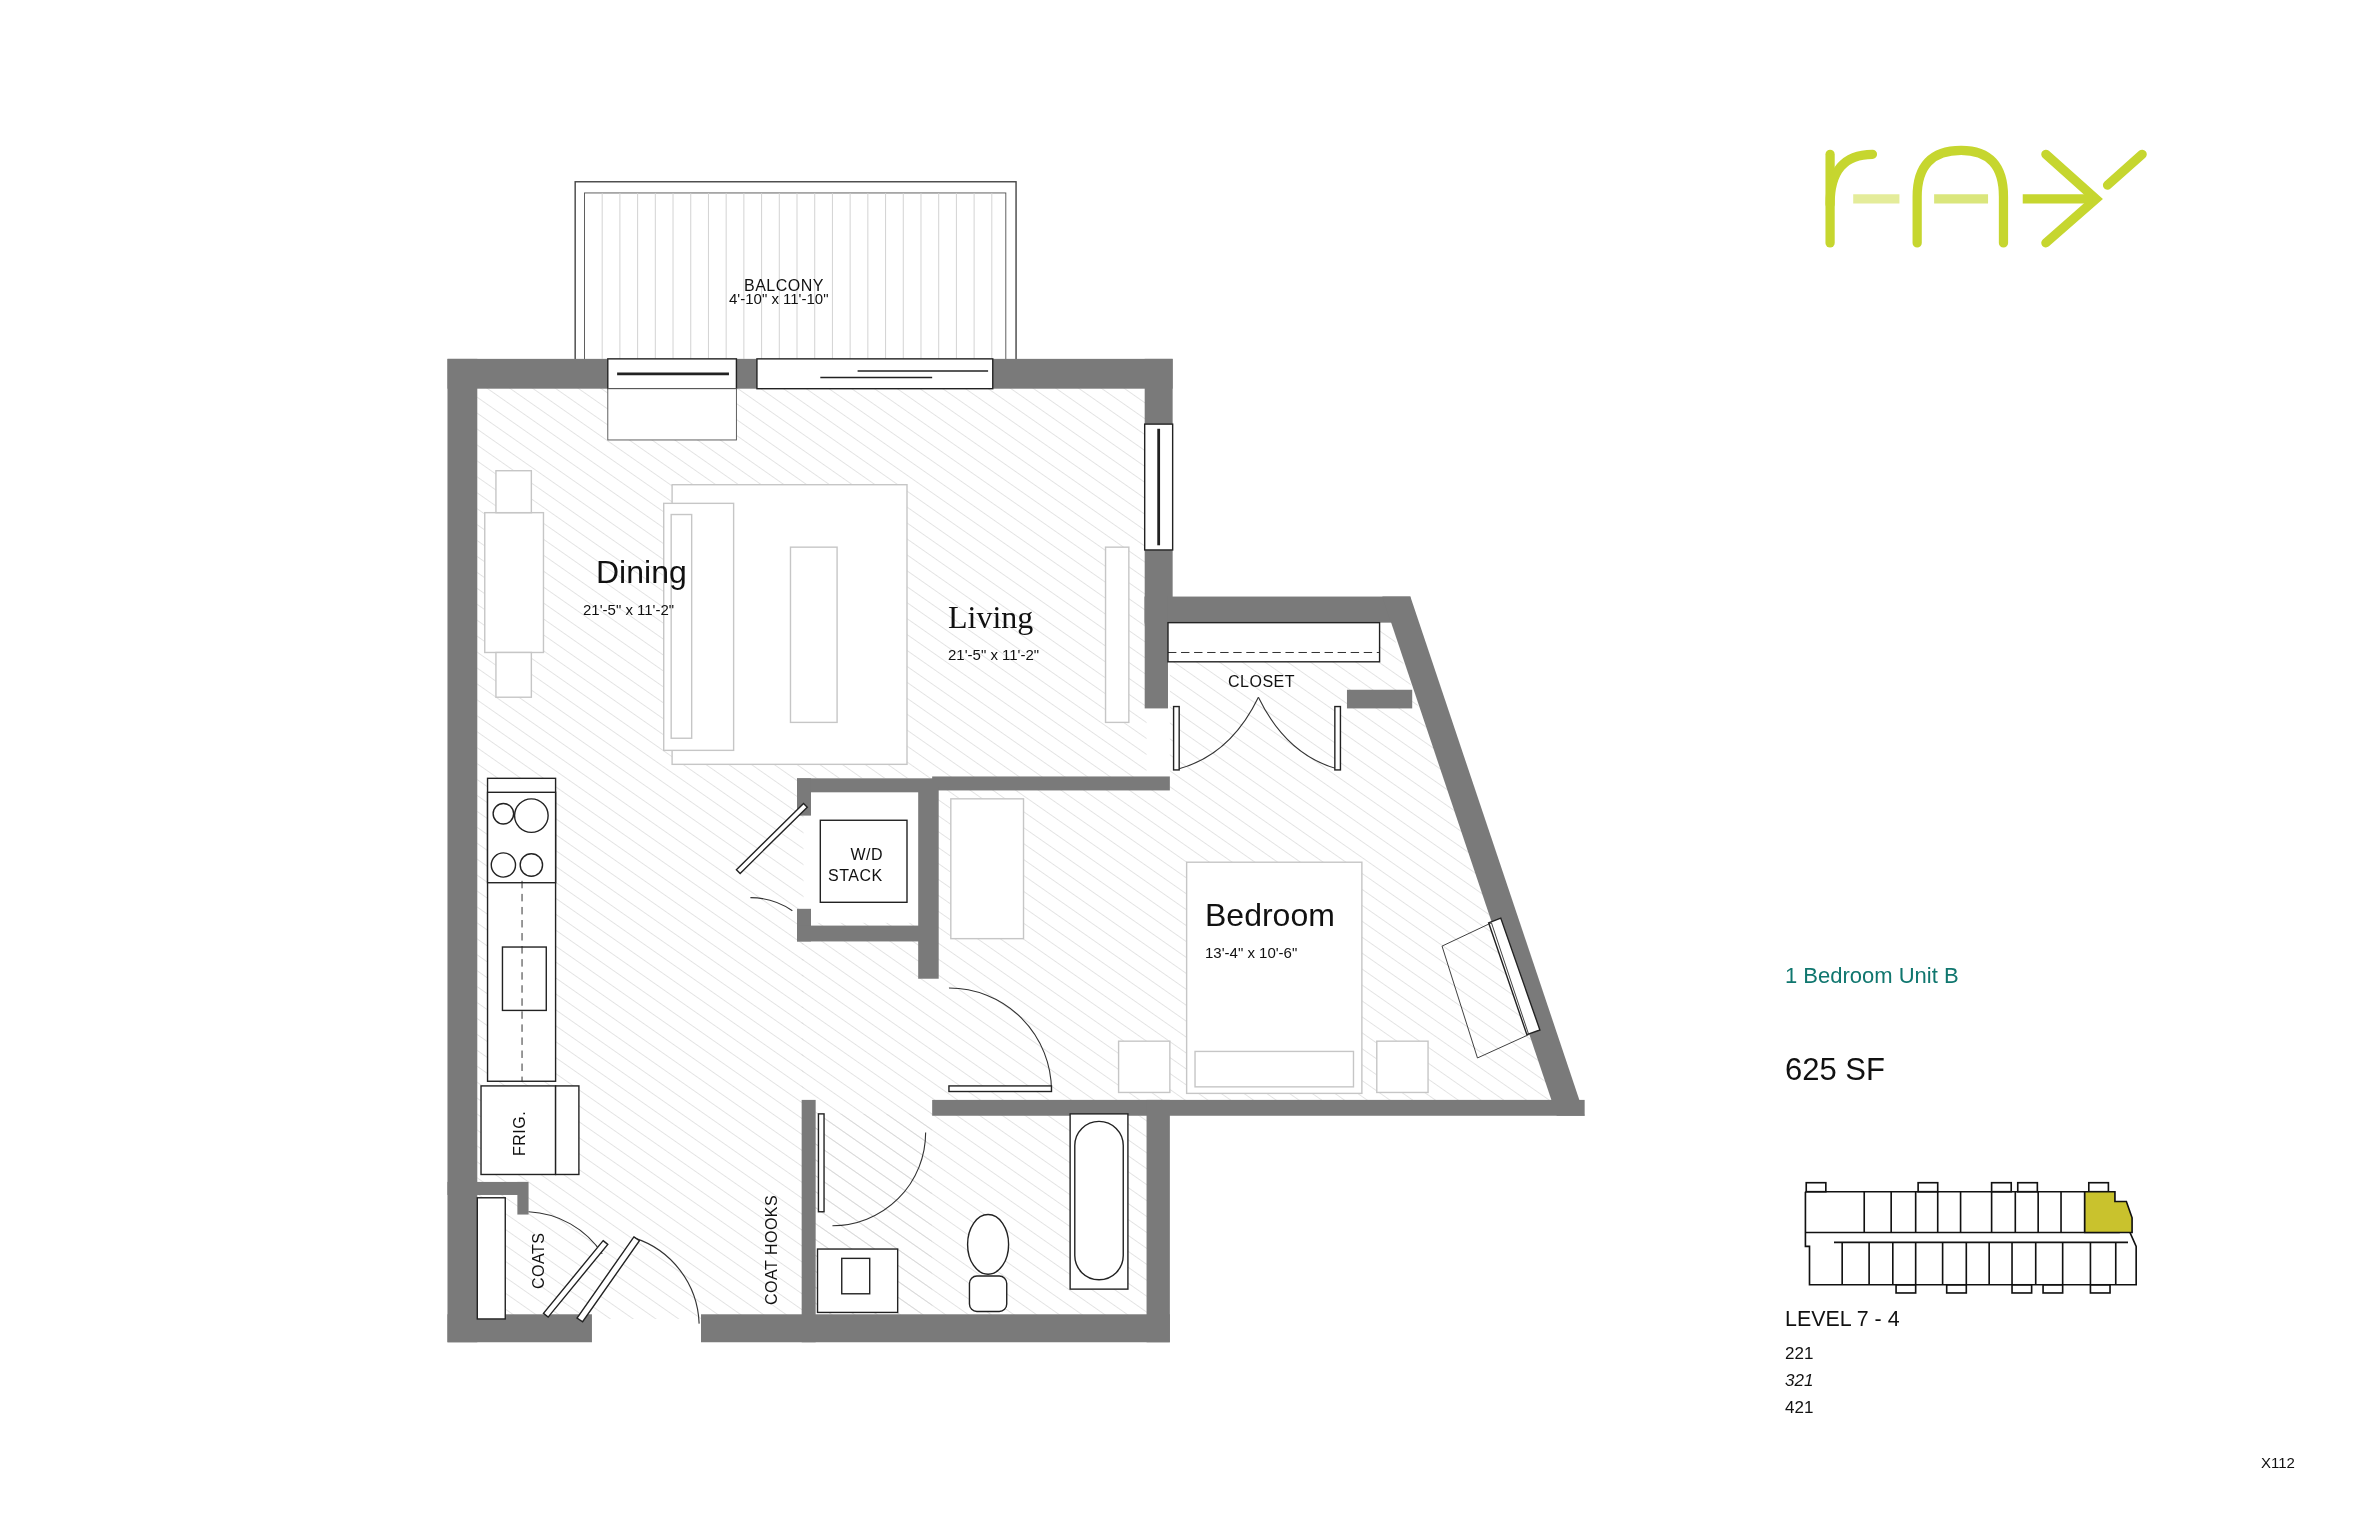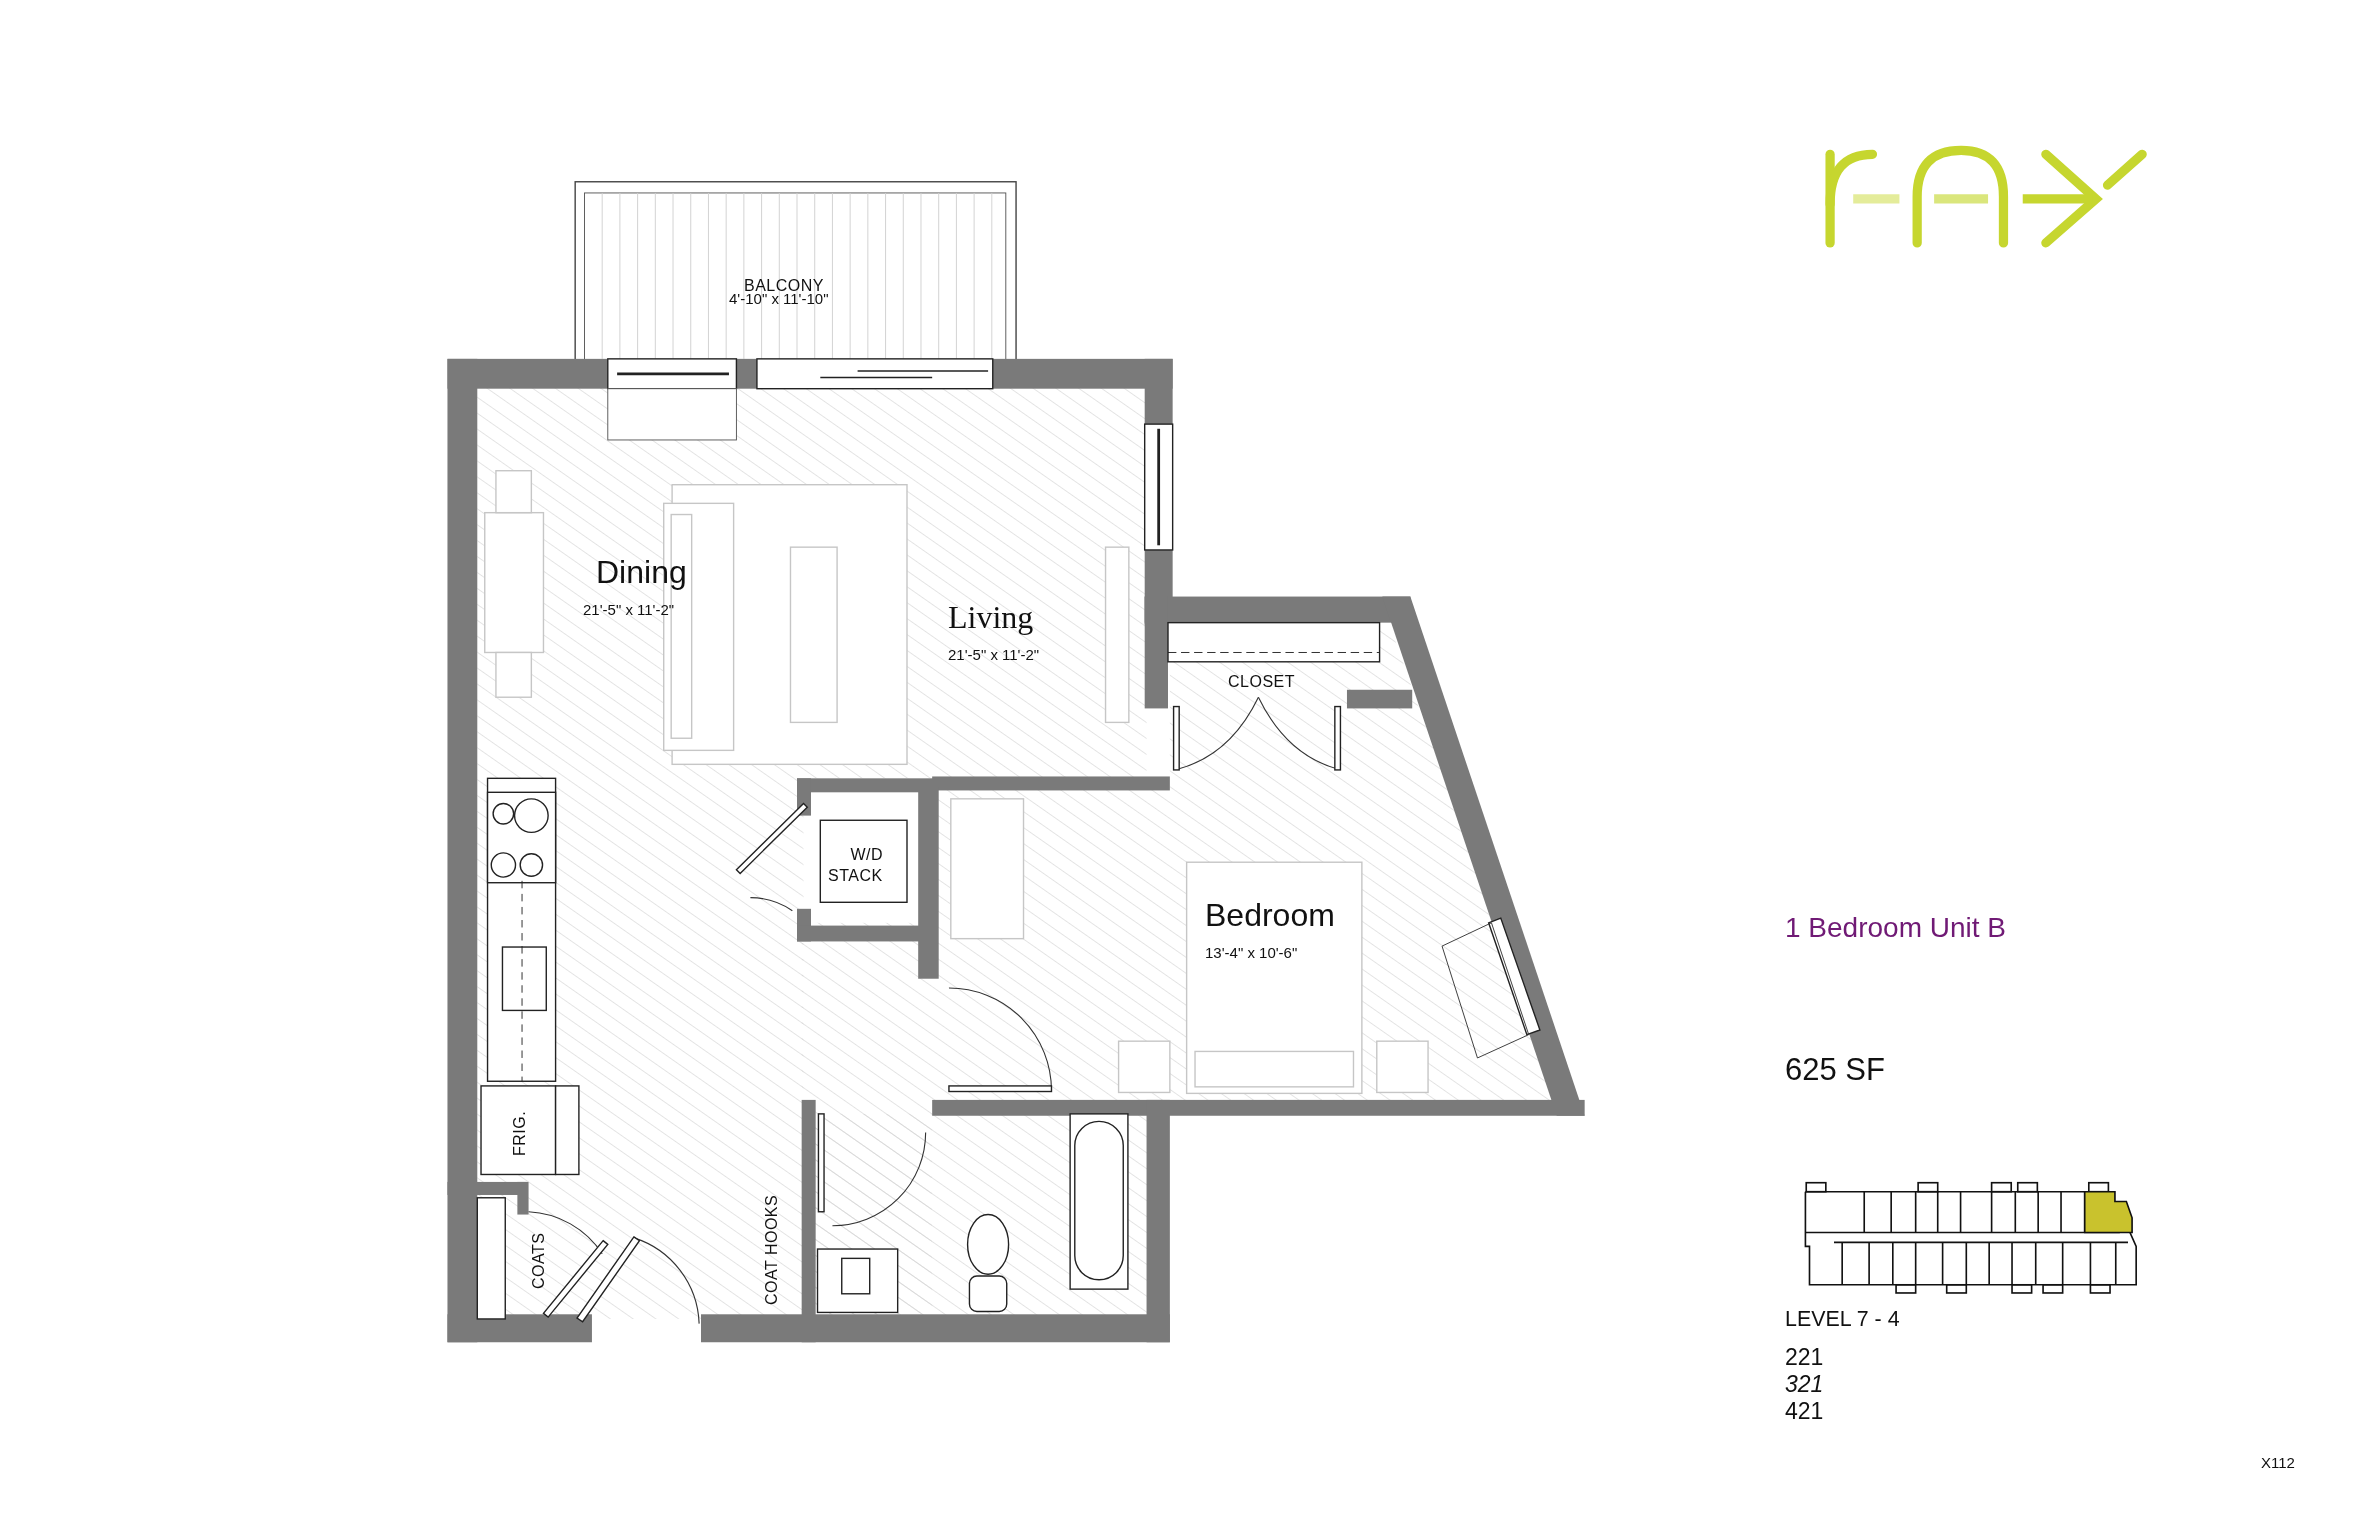"1 Bedroom Unit B" .unit-title { color: #701a75 -> #0f766e; font-size: 28px -> 22px; top: 912px -> 963px }
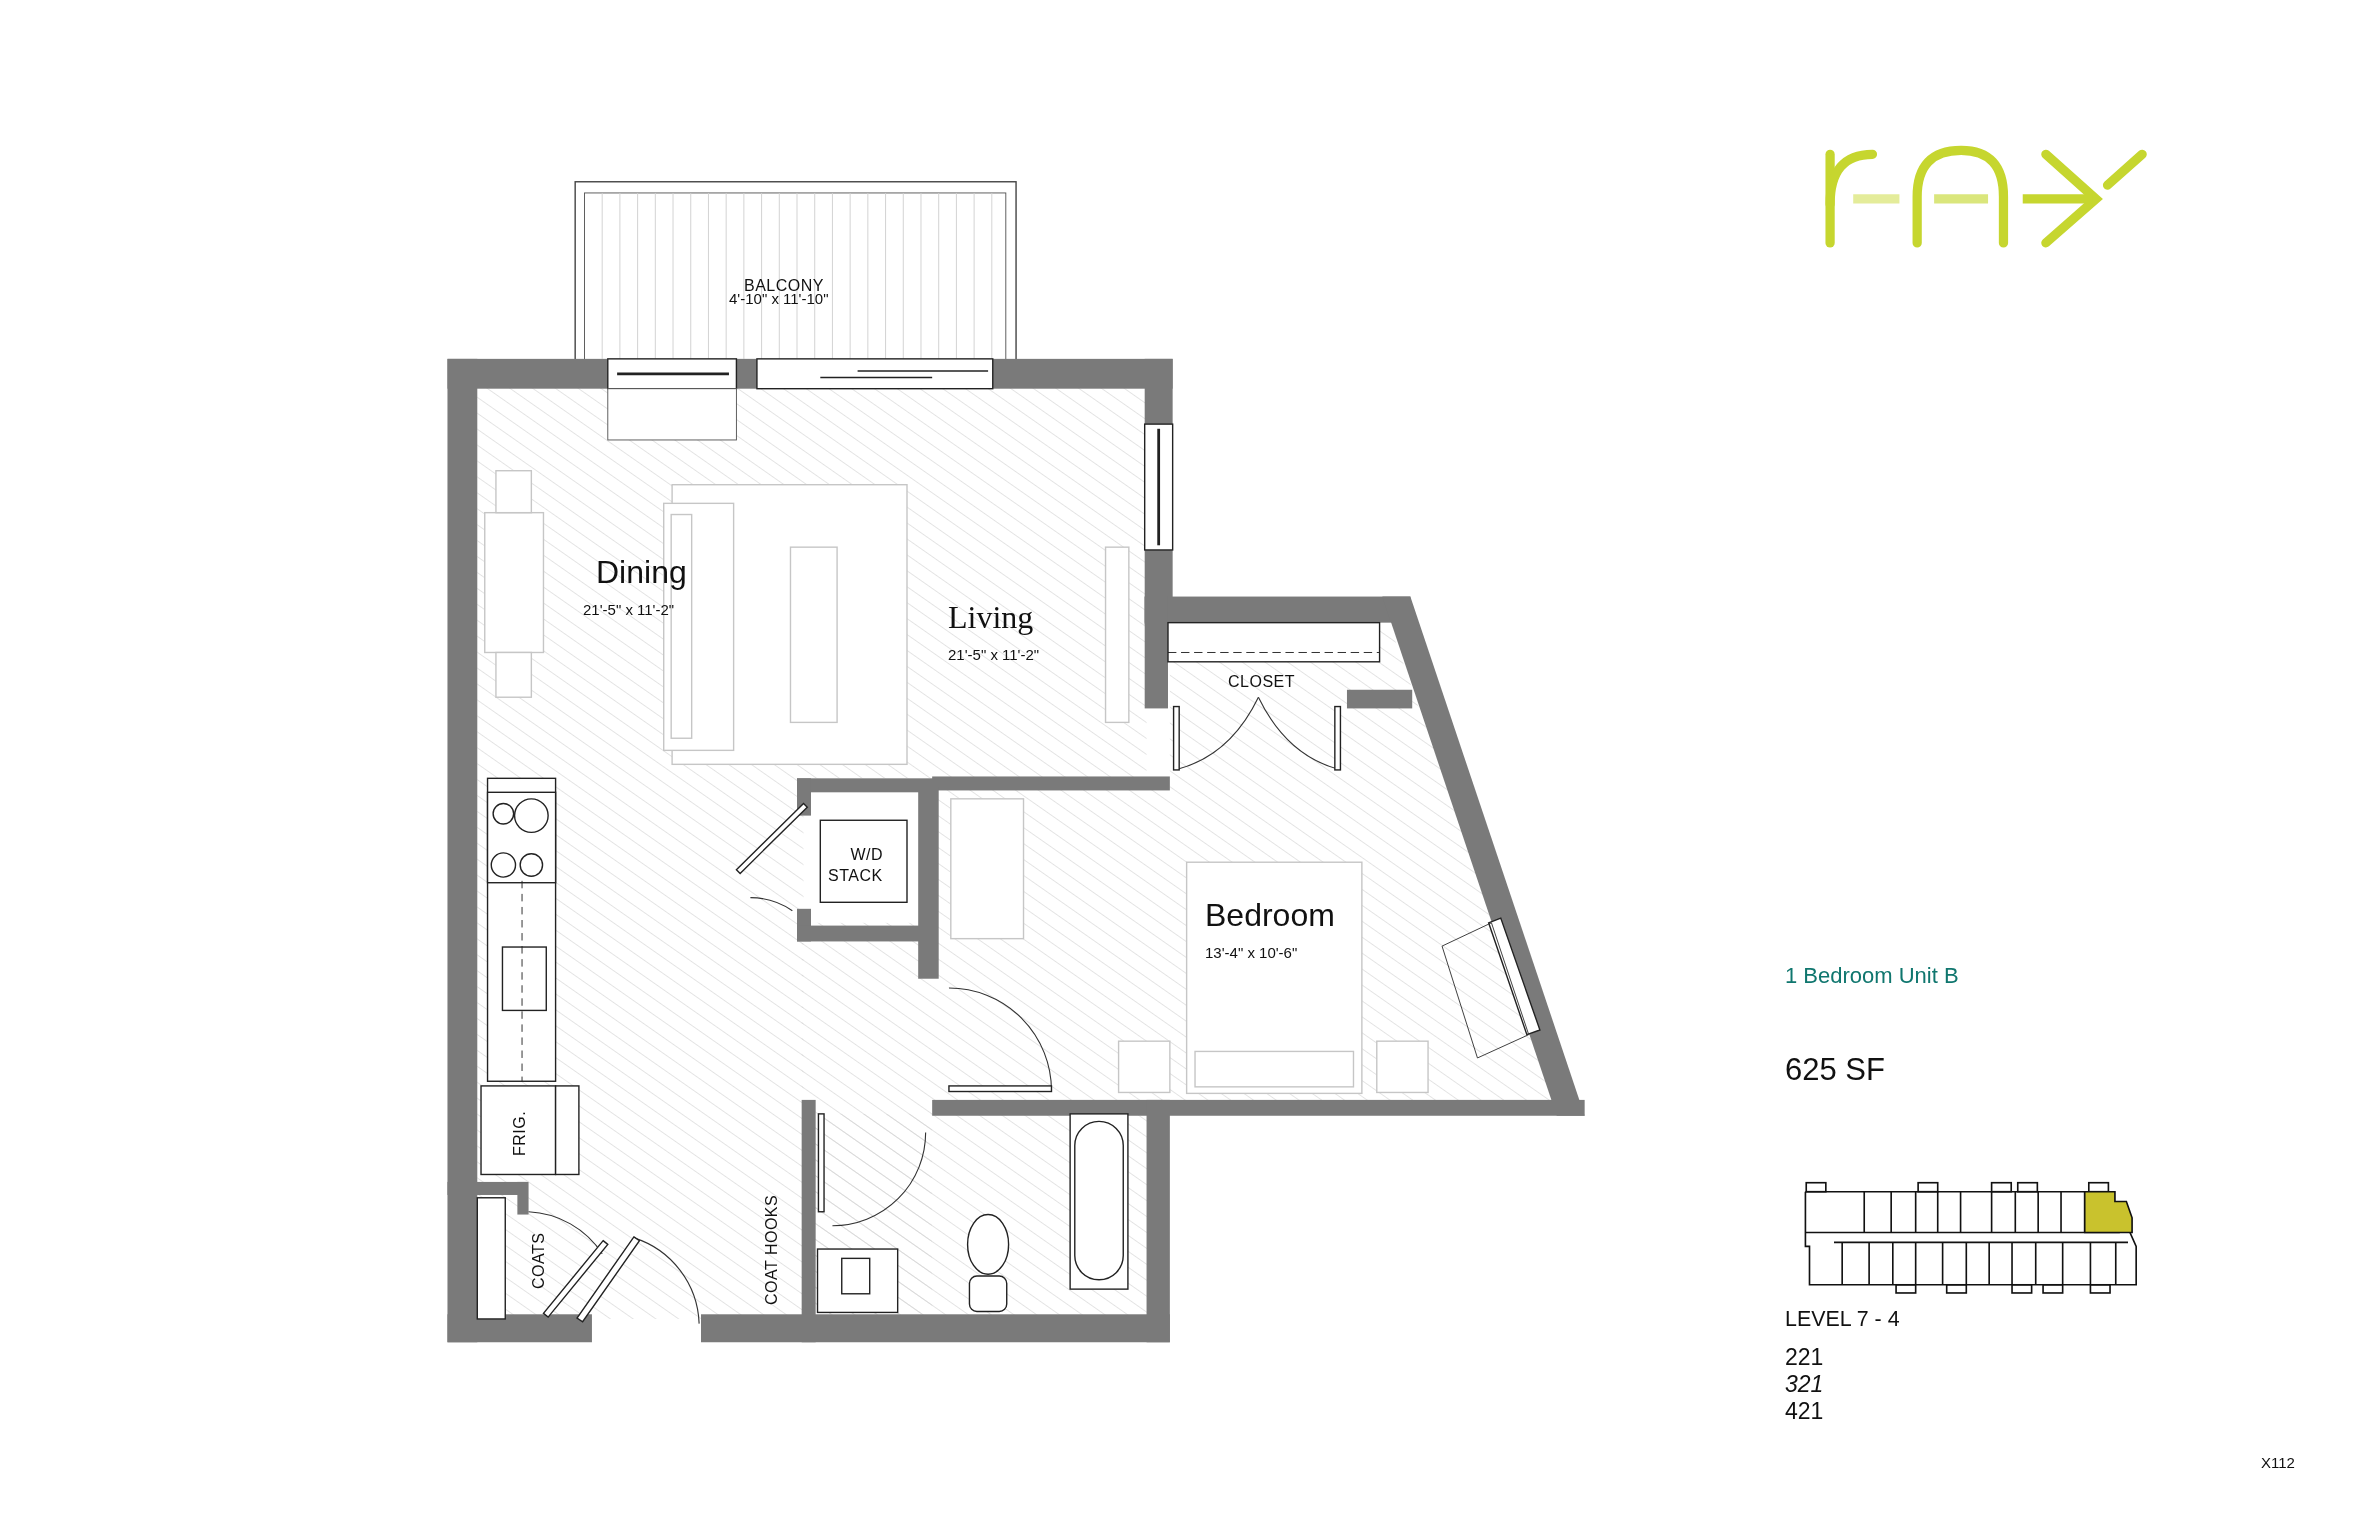"221" .unit-num { font-size: 23px -> 17px }
